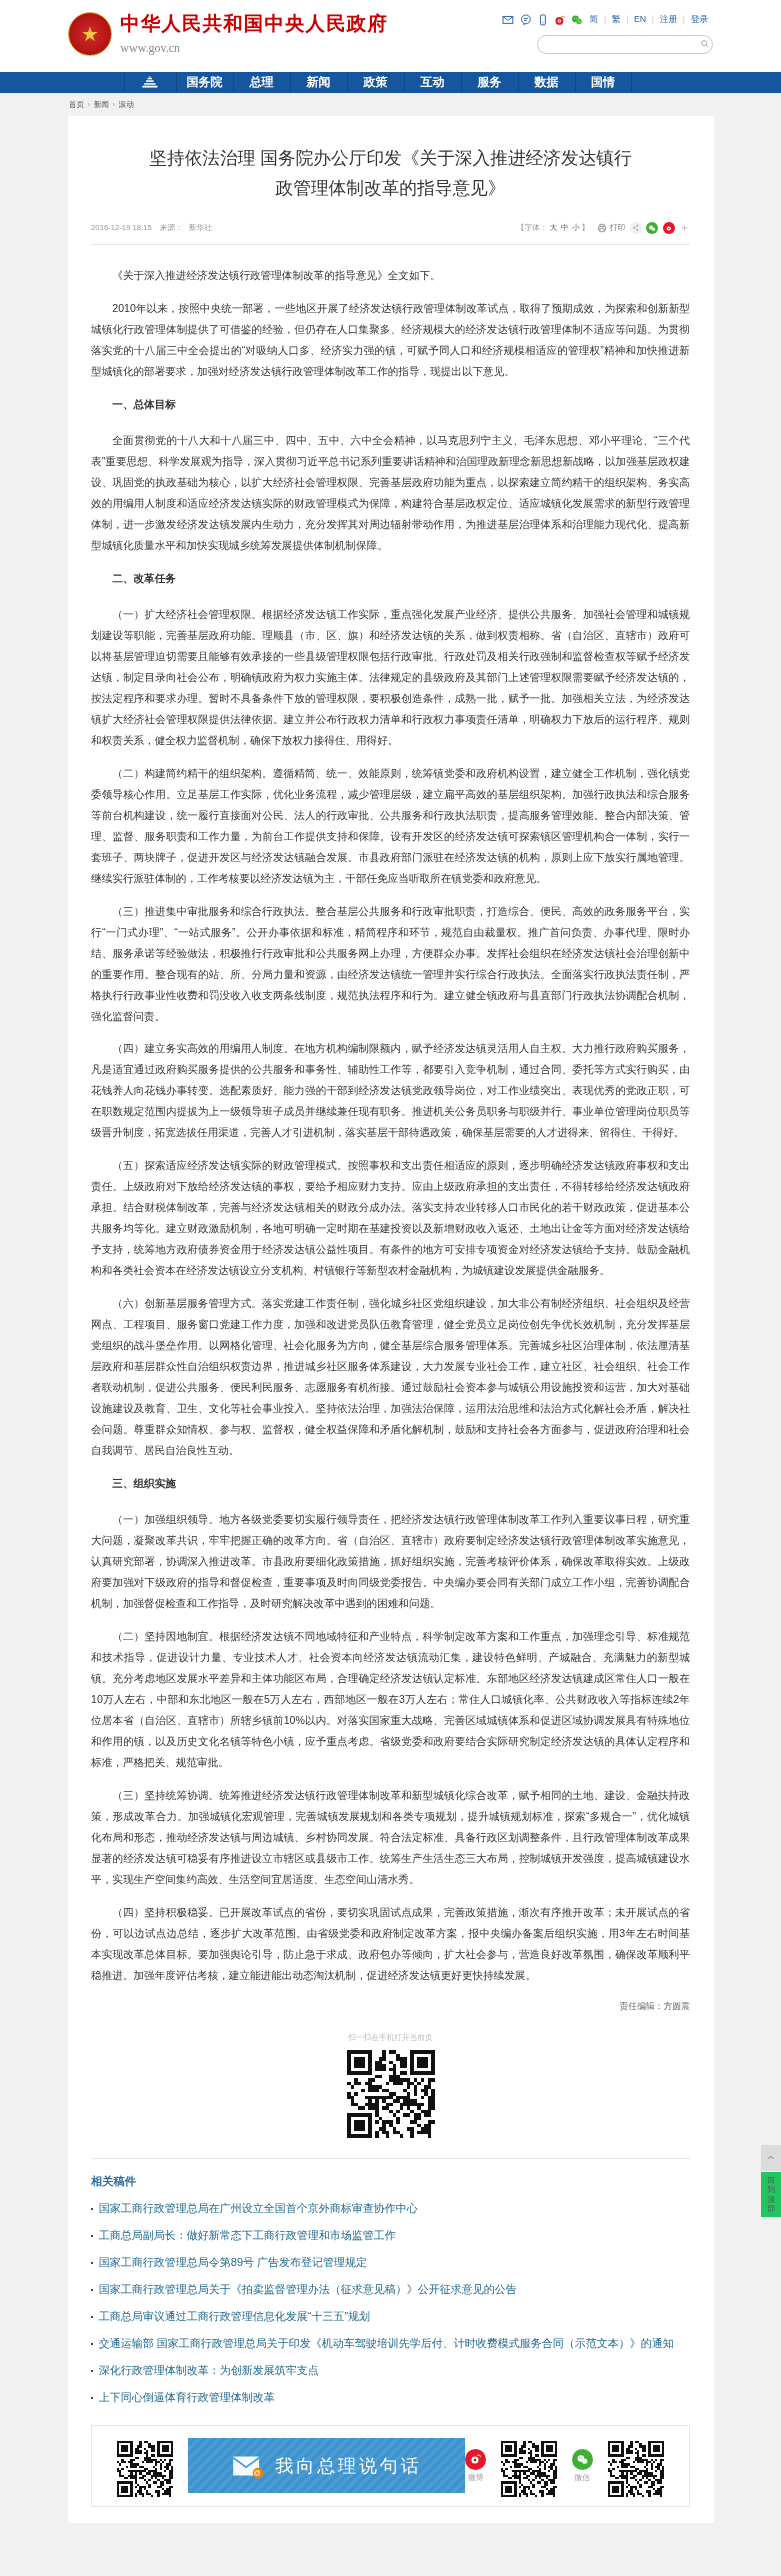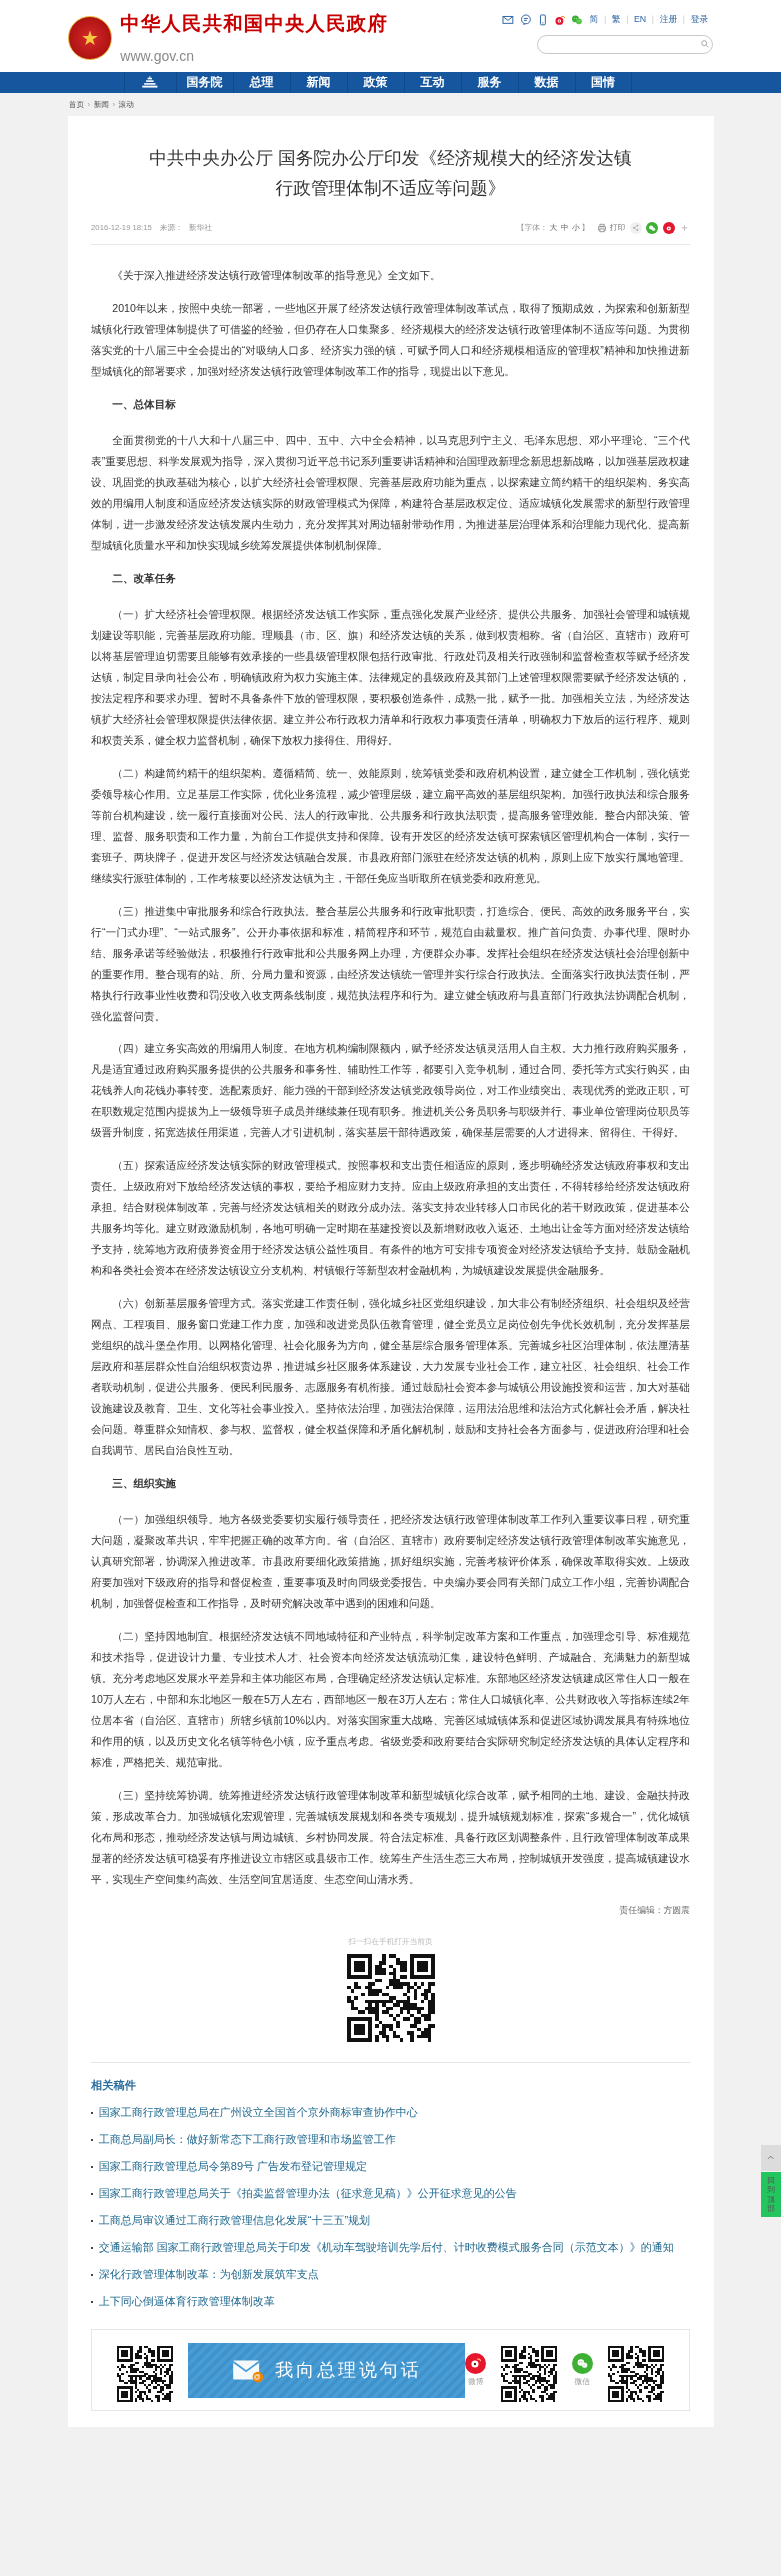"www.gov.cn" .site-url { font-family: none -> Liberation Serif, serif; font-size: 14px -> 12px; margin-top: 14px -> 7px }
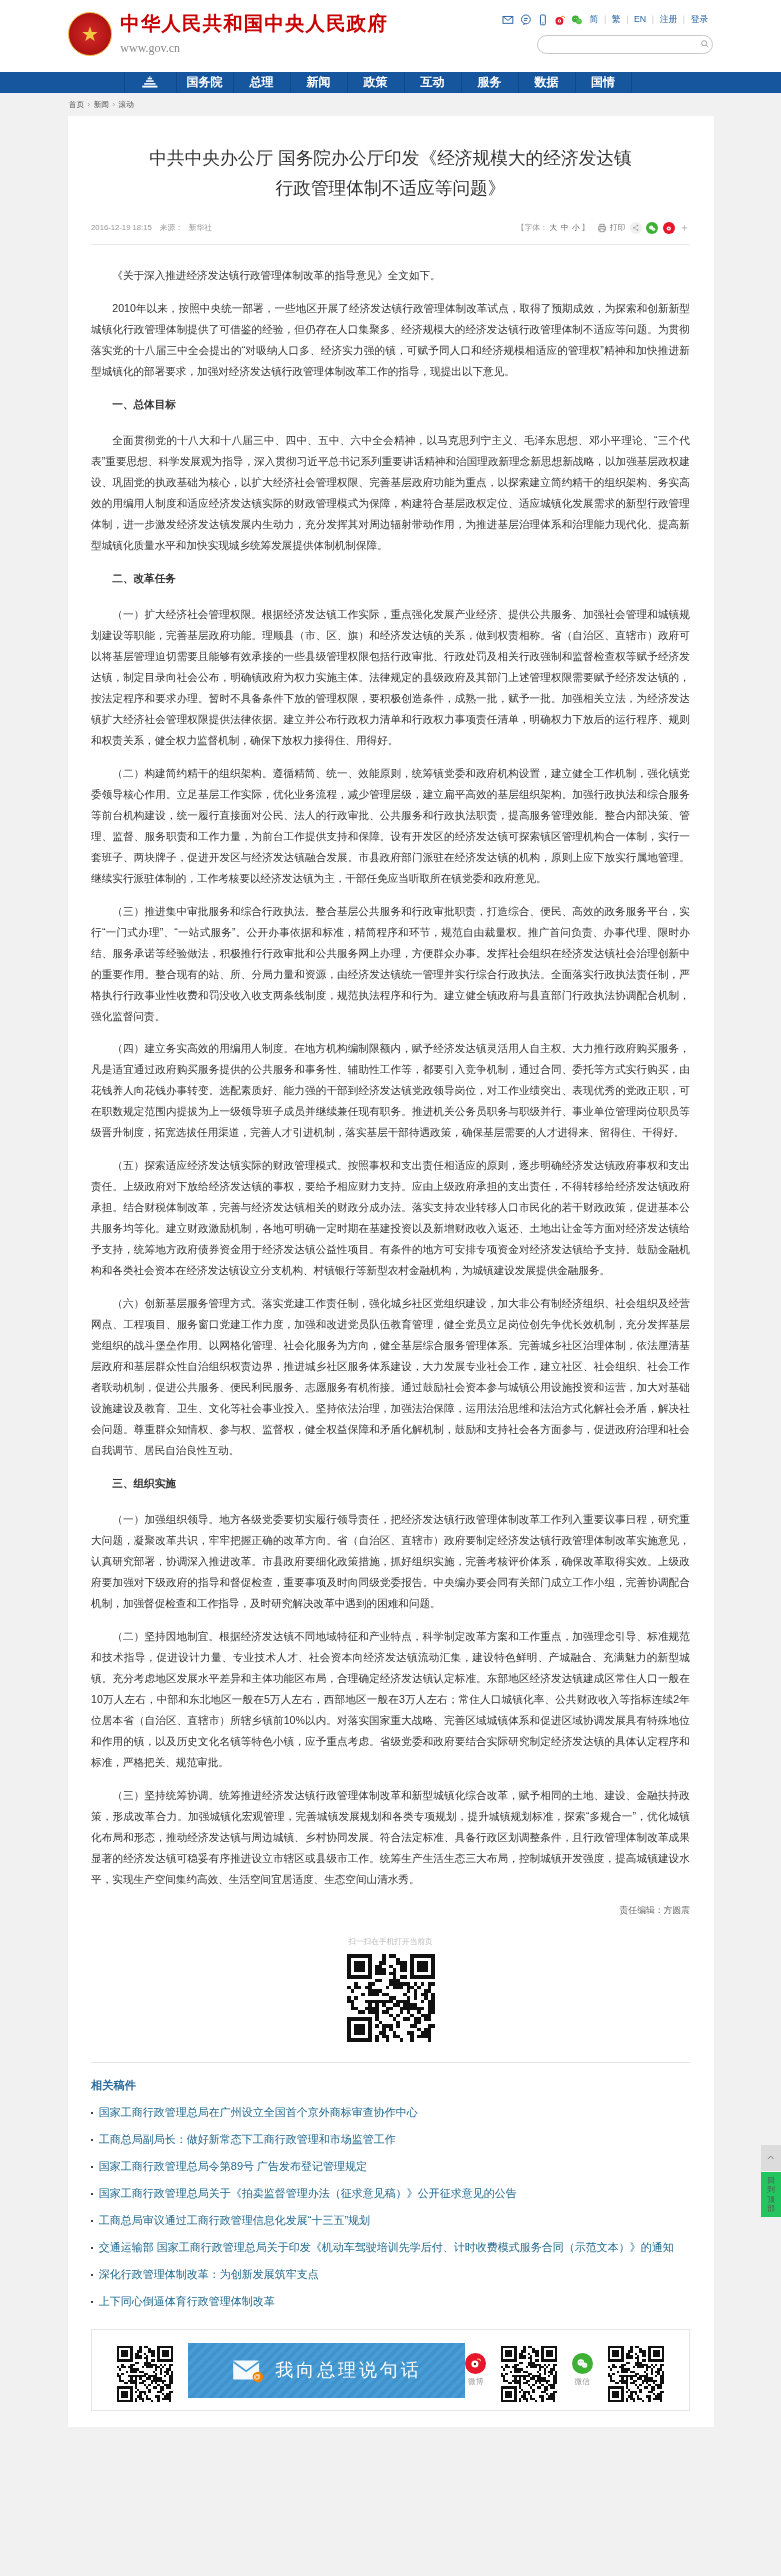"中共中央办公厅" h1.article-title { text: 中共中央办公厅 国务院办公厅印发《经济规模大的经济发达镇行政管理体制不适应等问题 -> 坚持依法治理 国务院办公厅印发《关于深入推进经济发达镇行政管理体制改革的指导意见 }
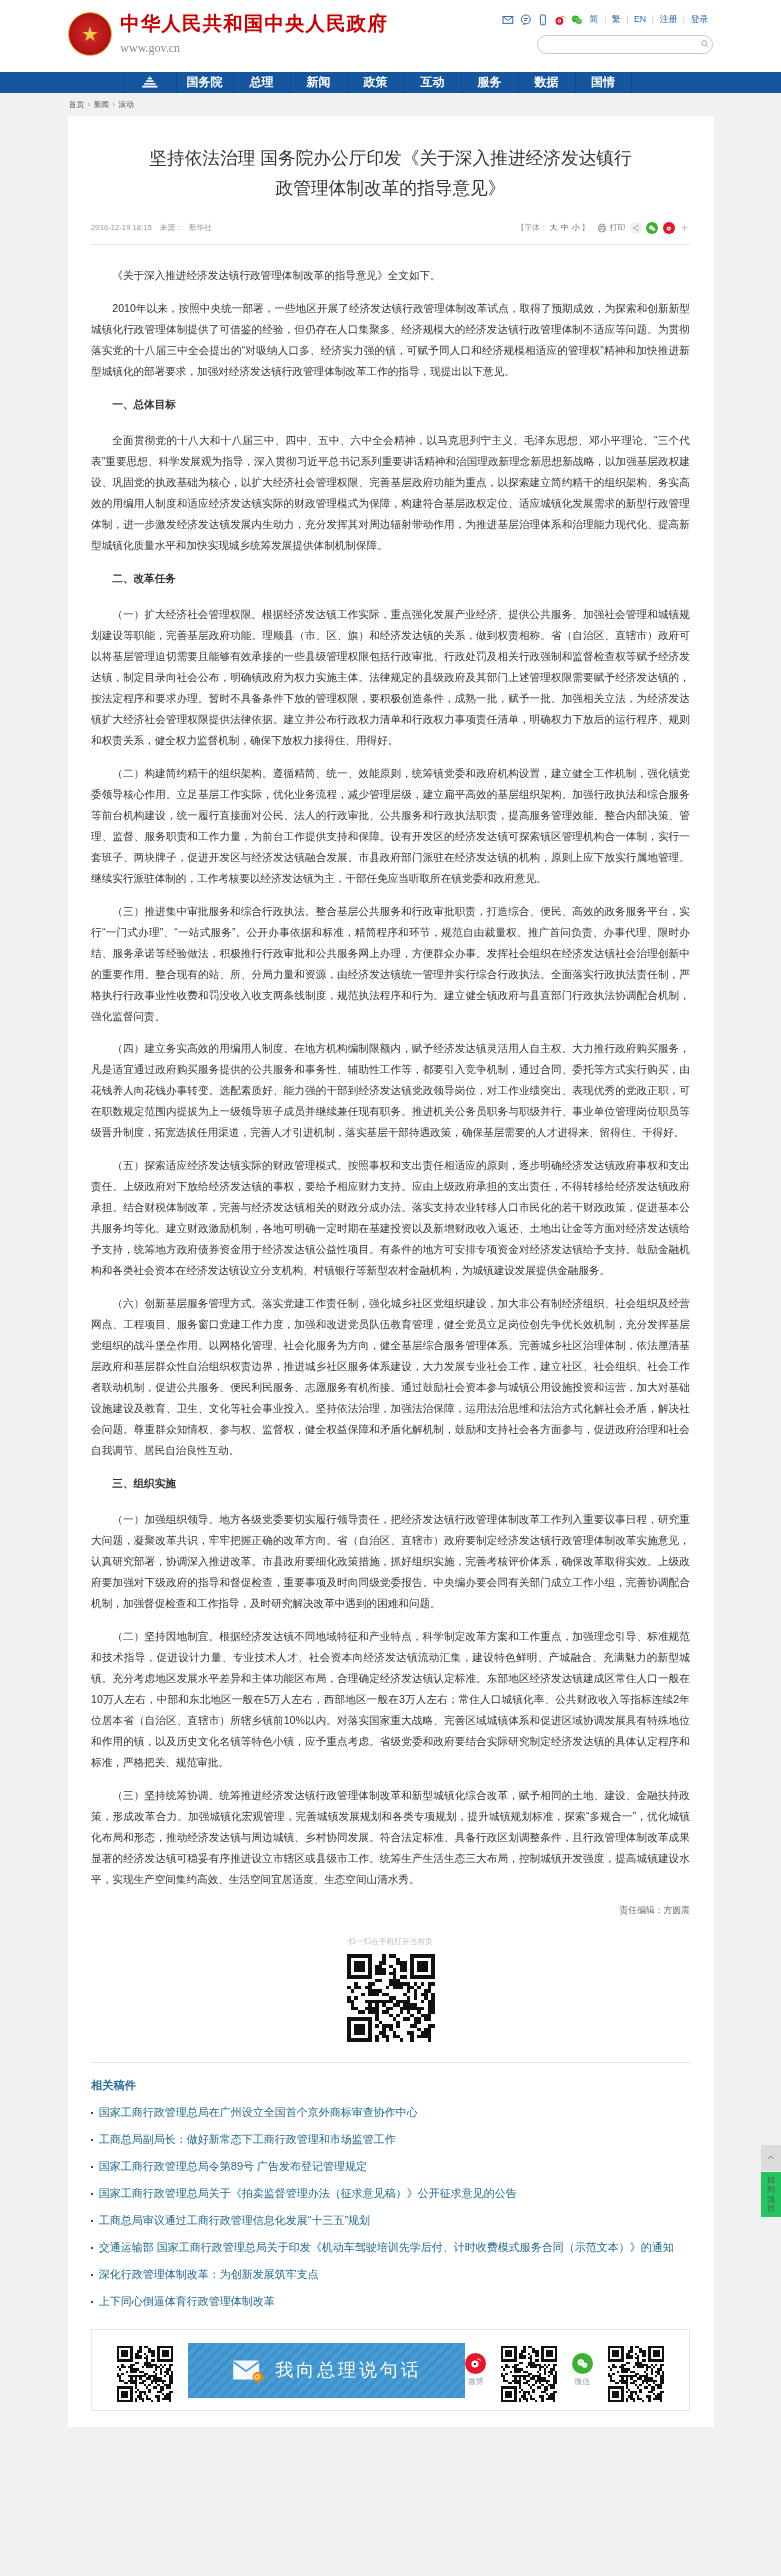"（四）坚持积极稳妥。已开展改革试点的省份，要切实巩固试点成果，完善政策措施，渐次" div.t-p { html: none -> <div>（四）坚持积极稳妥。已开展改革试点的省份，要切实巩固试点成果，完善政策措施，渐次有序推开改革；未开展试点的省份，可以边试点边总结，逐步扩大改革范围。由省级党委和政府制定改革方案，报中央编办备案后组织实施，用3年左右时间基本实现改革总体目标。要加强舆论引导，防止急于求成、政府包办等倾向，扩大社会参与，营造良好改革氛围，确保改革顺利平稳推进。加强年度评估考核，建立能进能出动态淘汰机制，促进经济发达镇更好更快持续发展。</div> }
